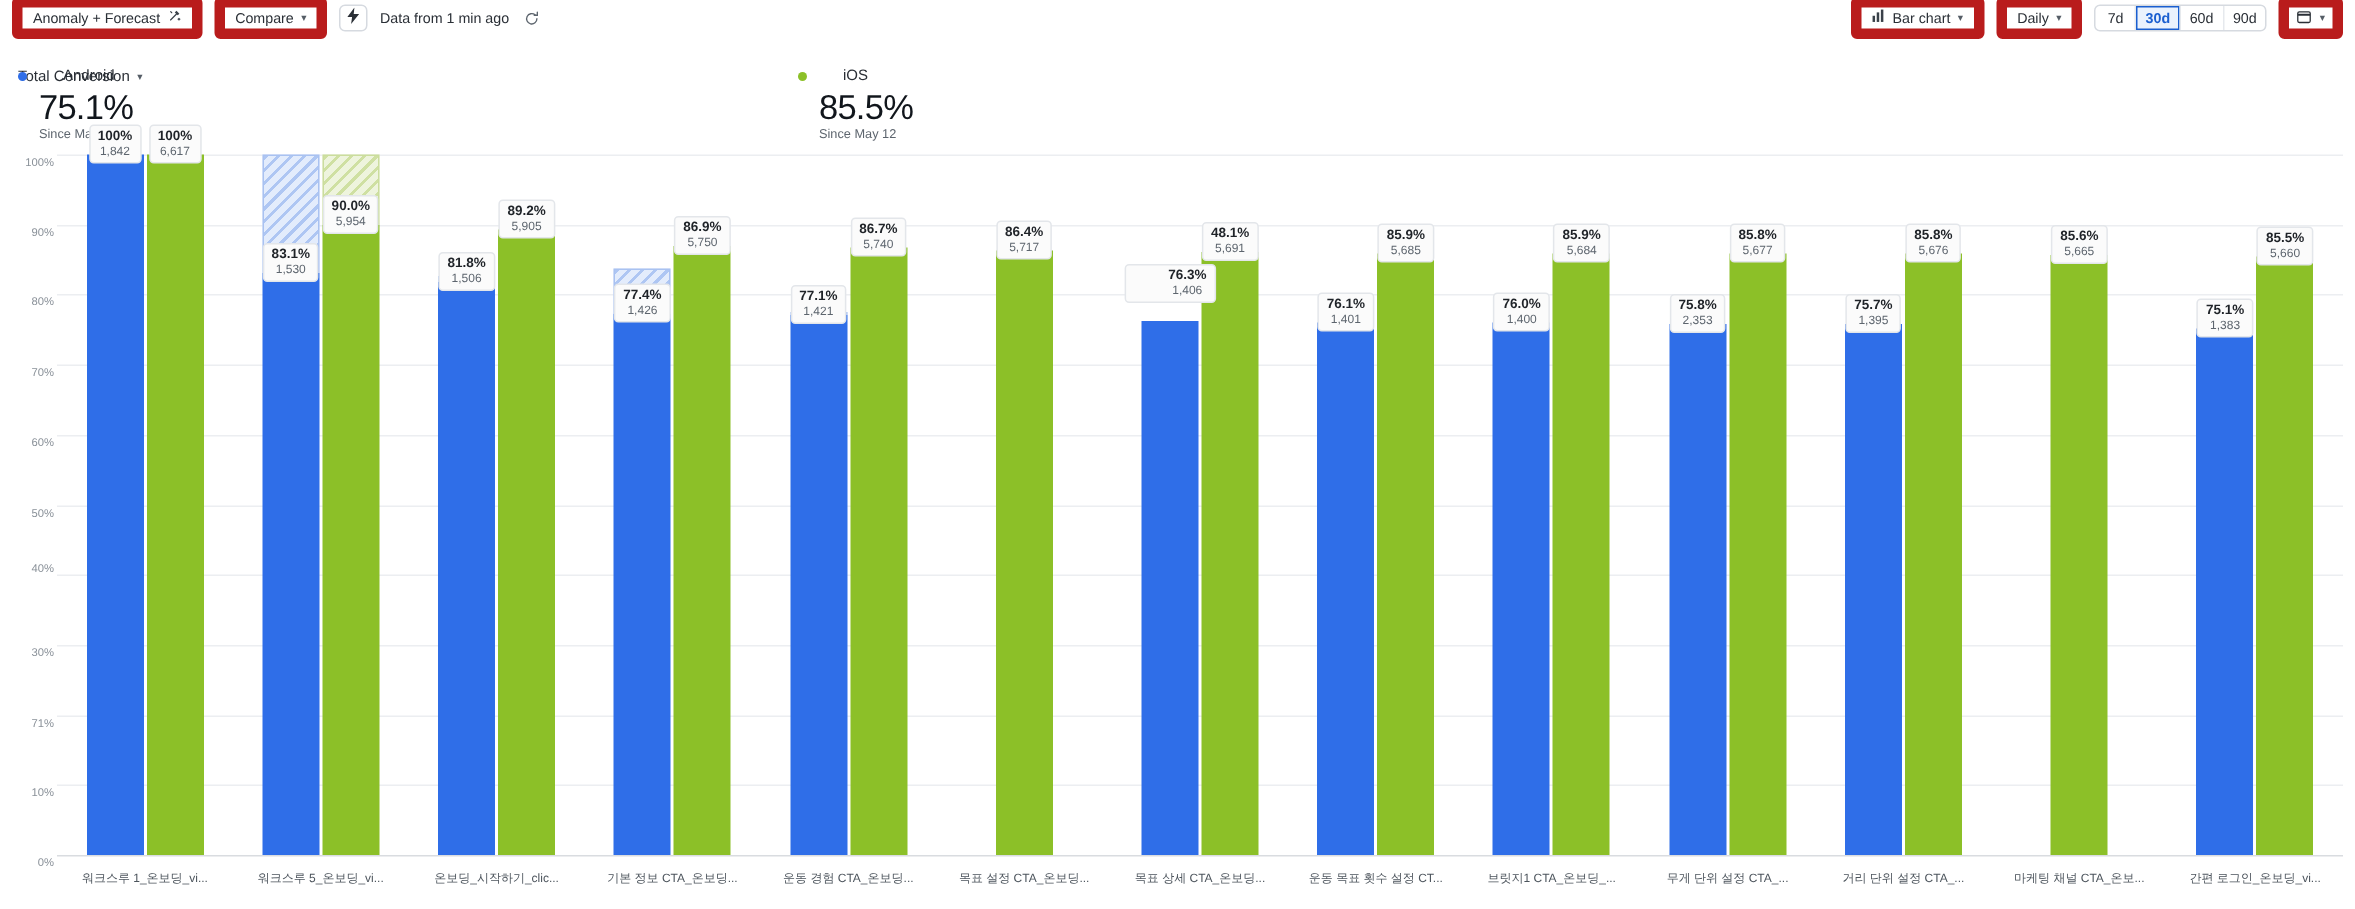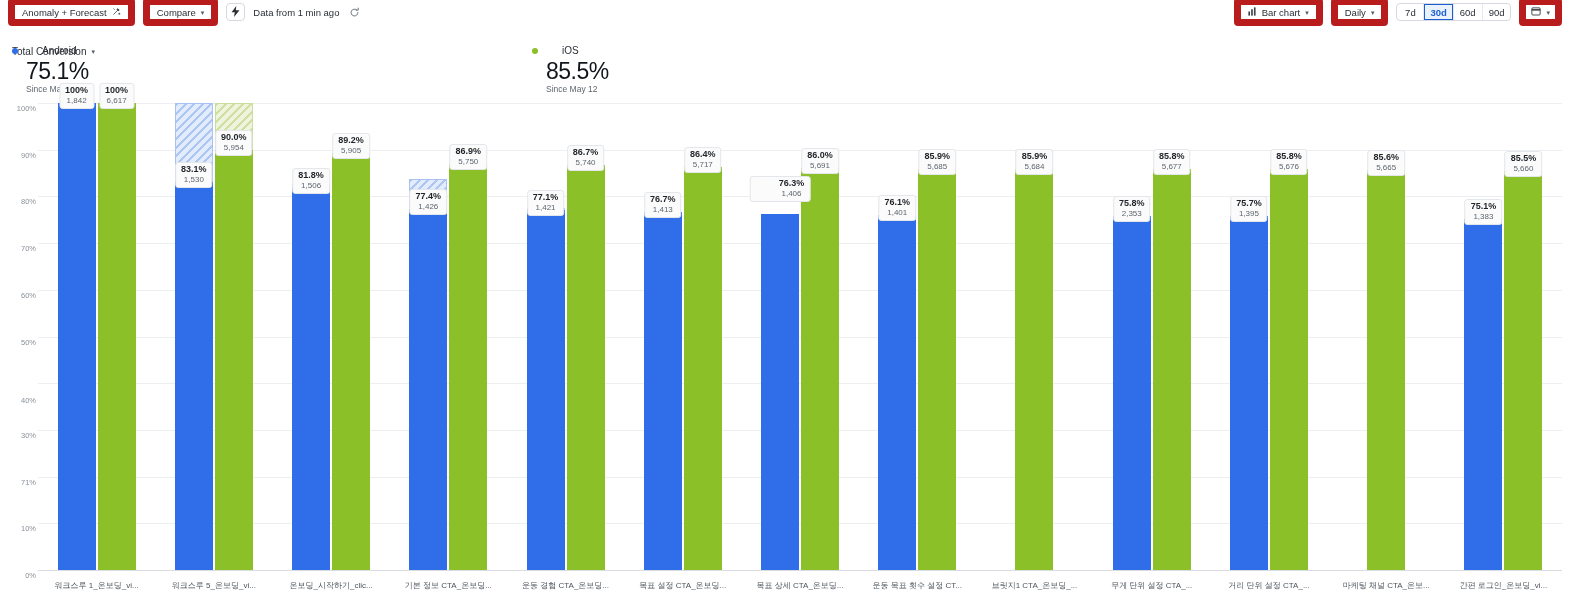"86.0%" div.label-pct { text: 86.0% -> 48.1% }
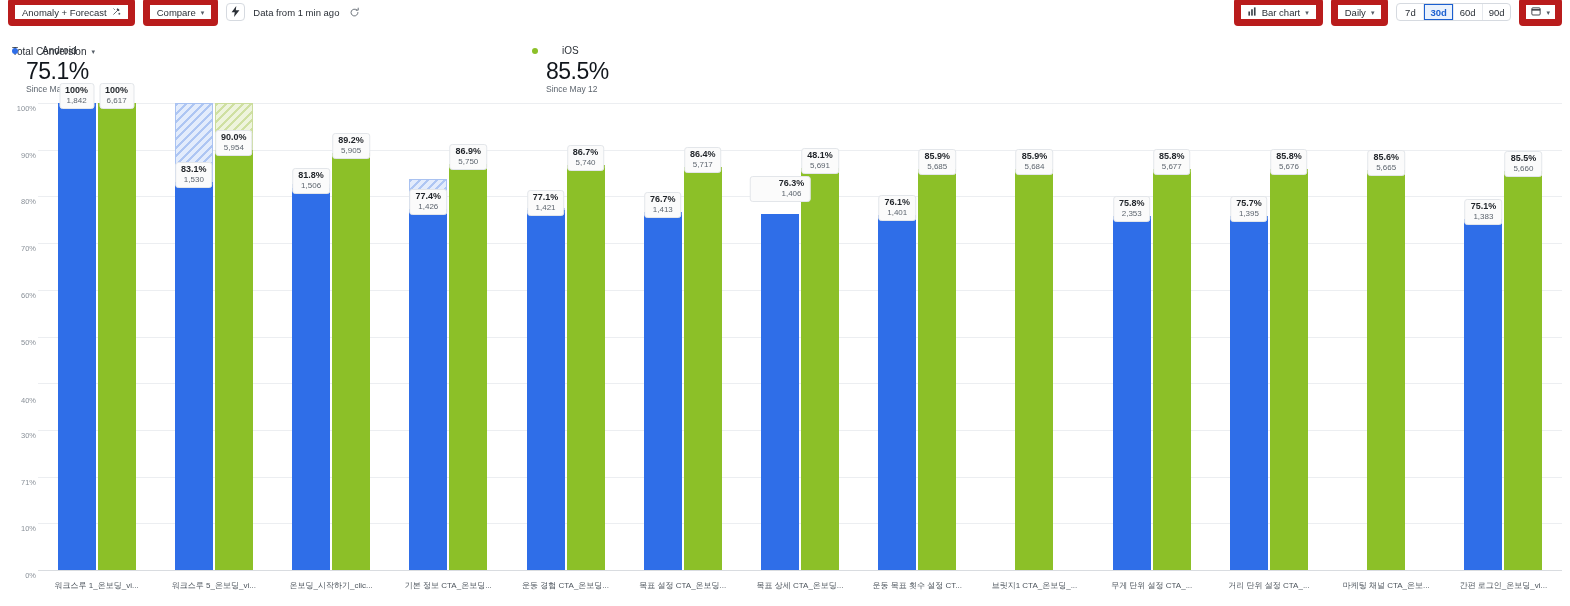"76.7%" div.bar-wrap { html: <div> <div></div> <div> <div>76.7%</div> <div>1,413</div> </div> </div> -> none }
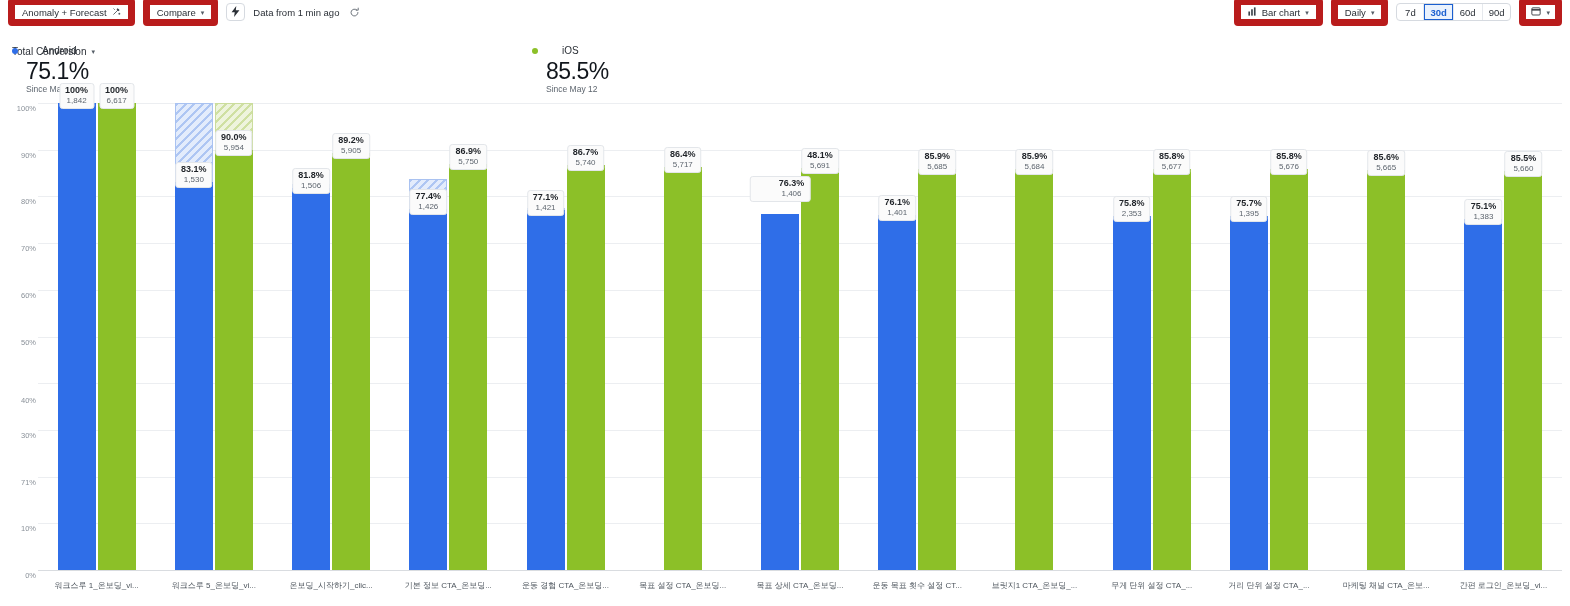"76.0%" div.bar-wrap { html: none -> <div> <div></div> <div> <div>76.0%</div> <div>1,400</div> </div> </div> }
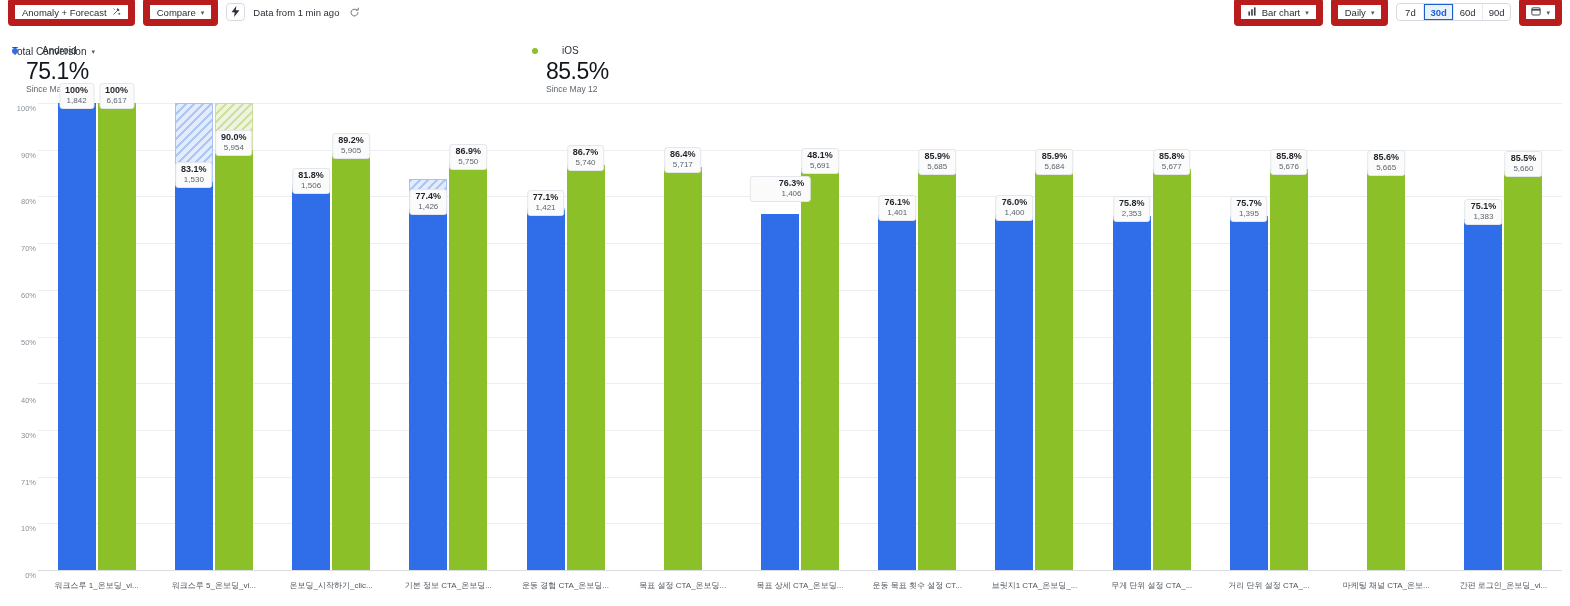"40%" div.ytick { top: 297px -> 276px }
